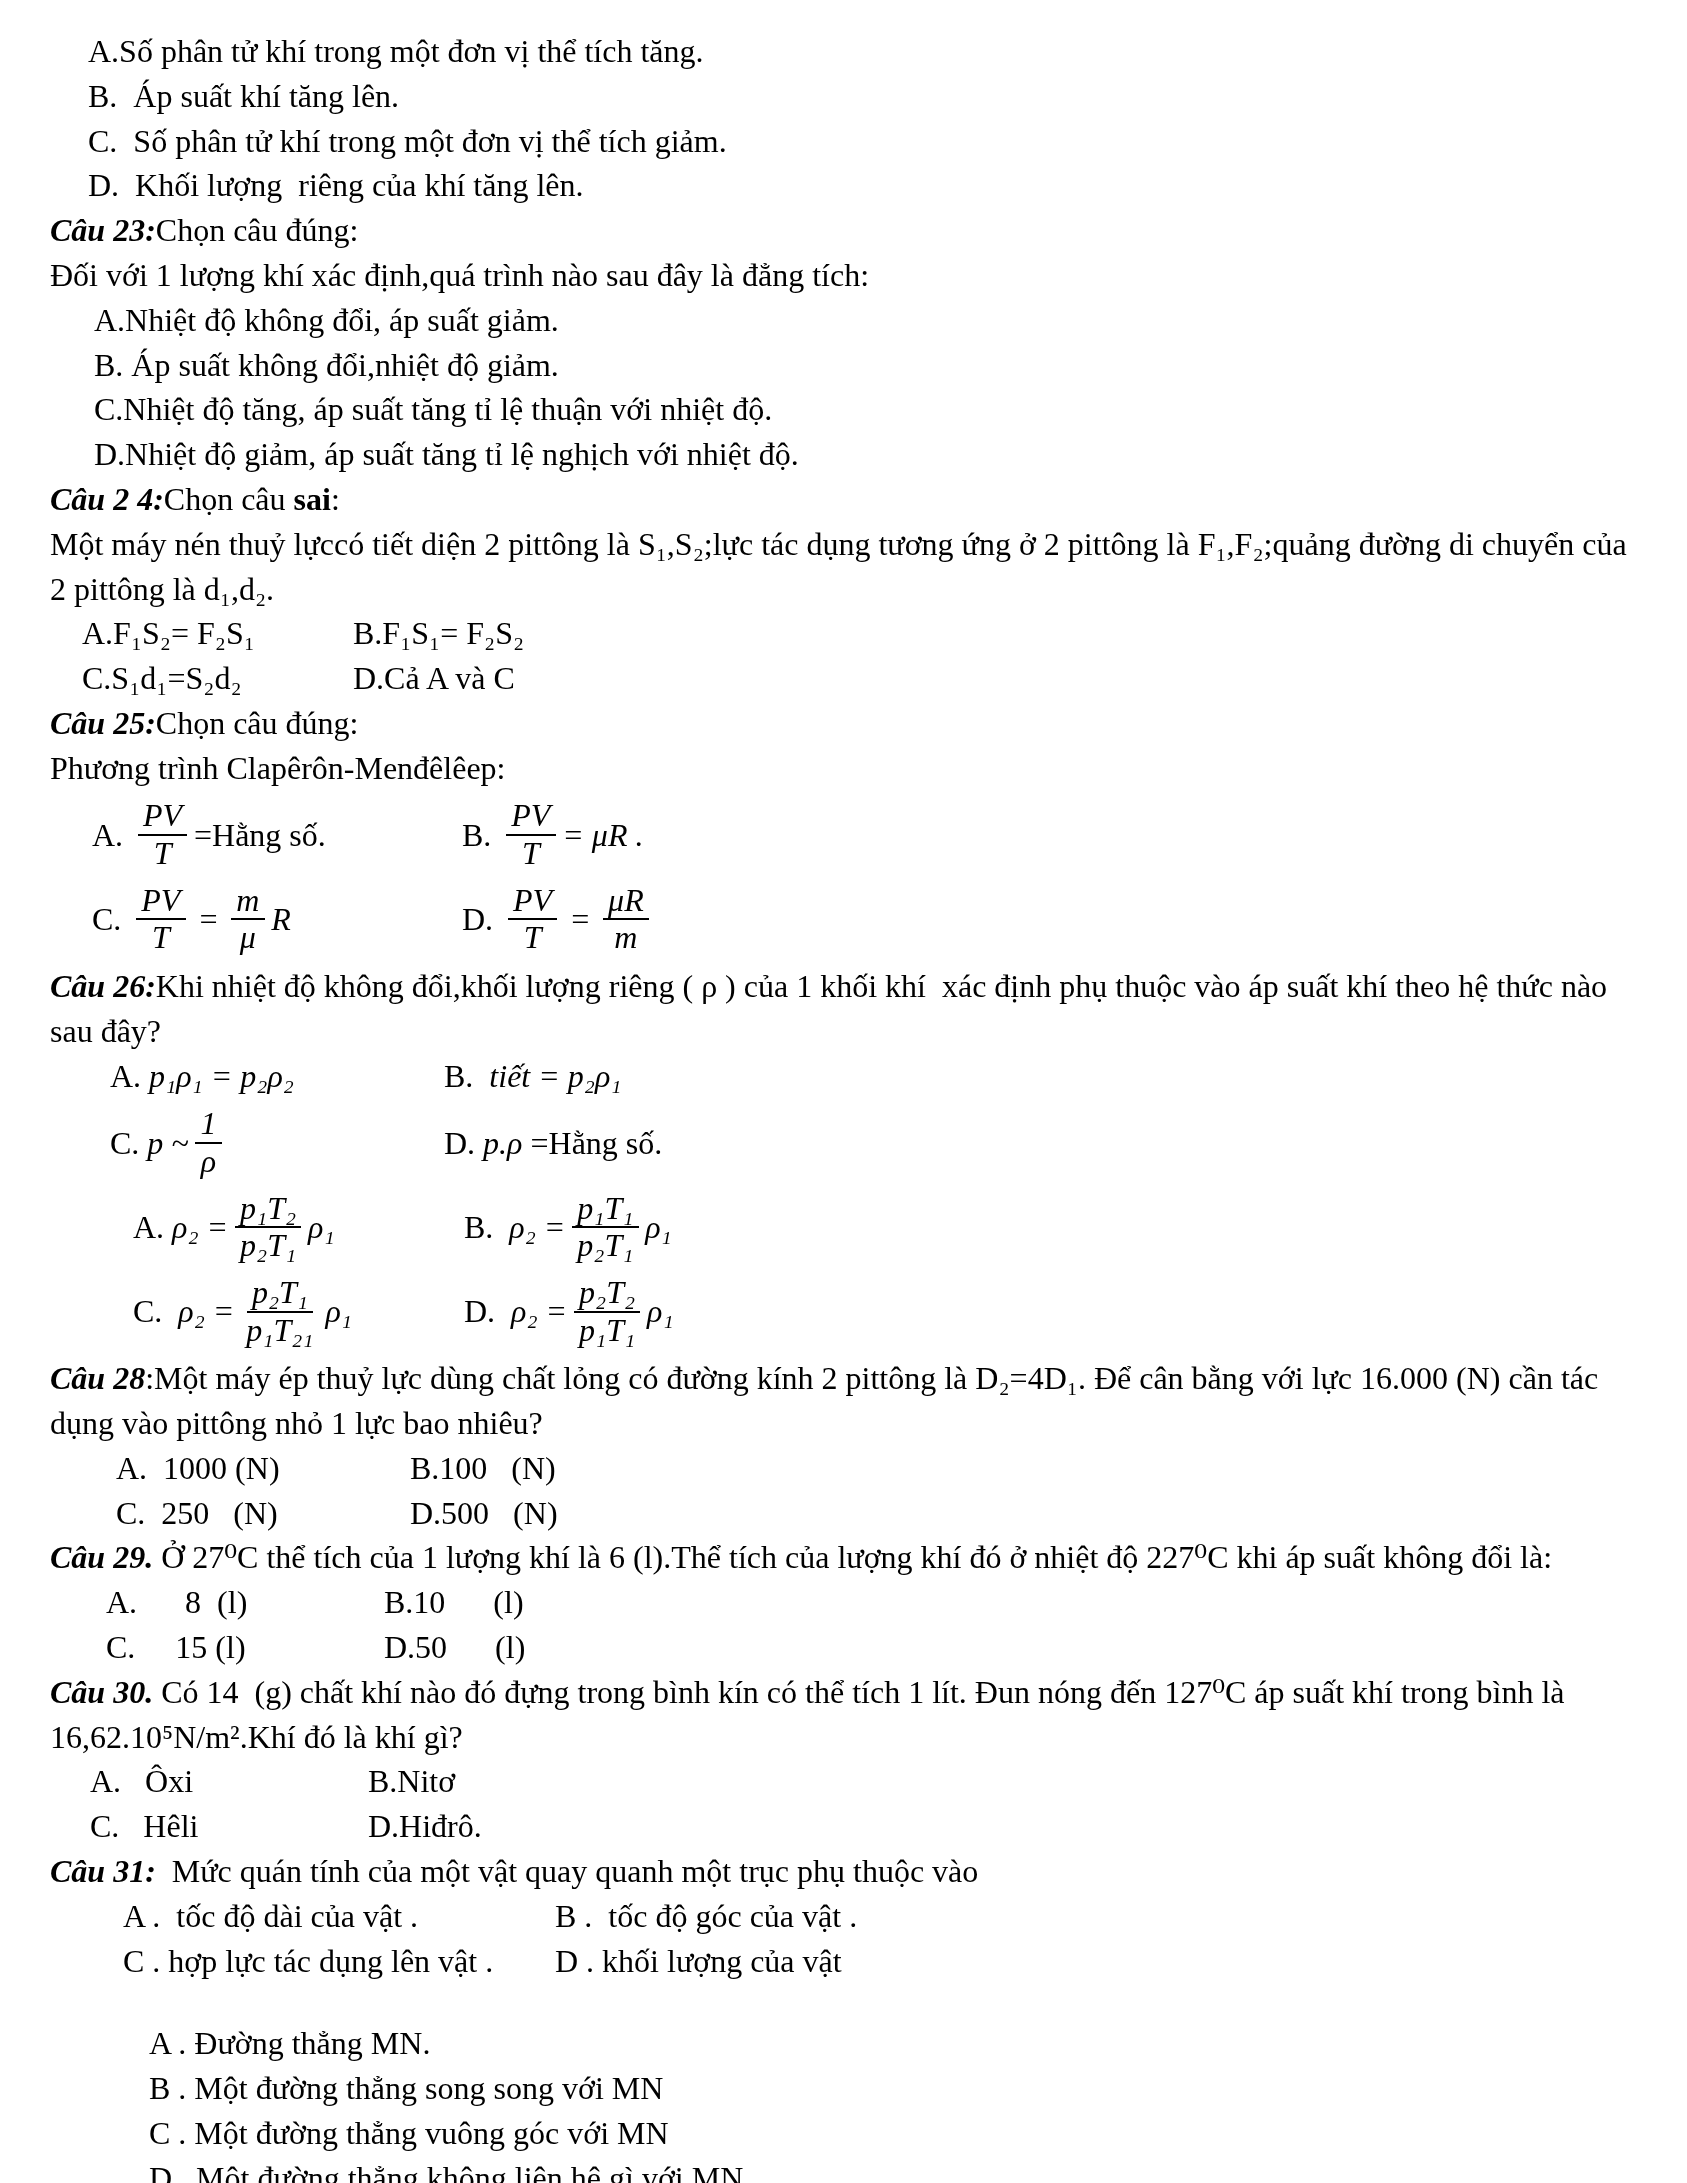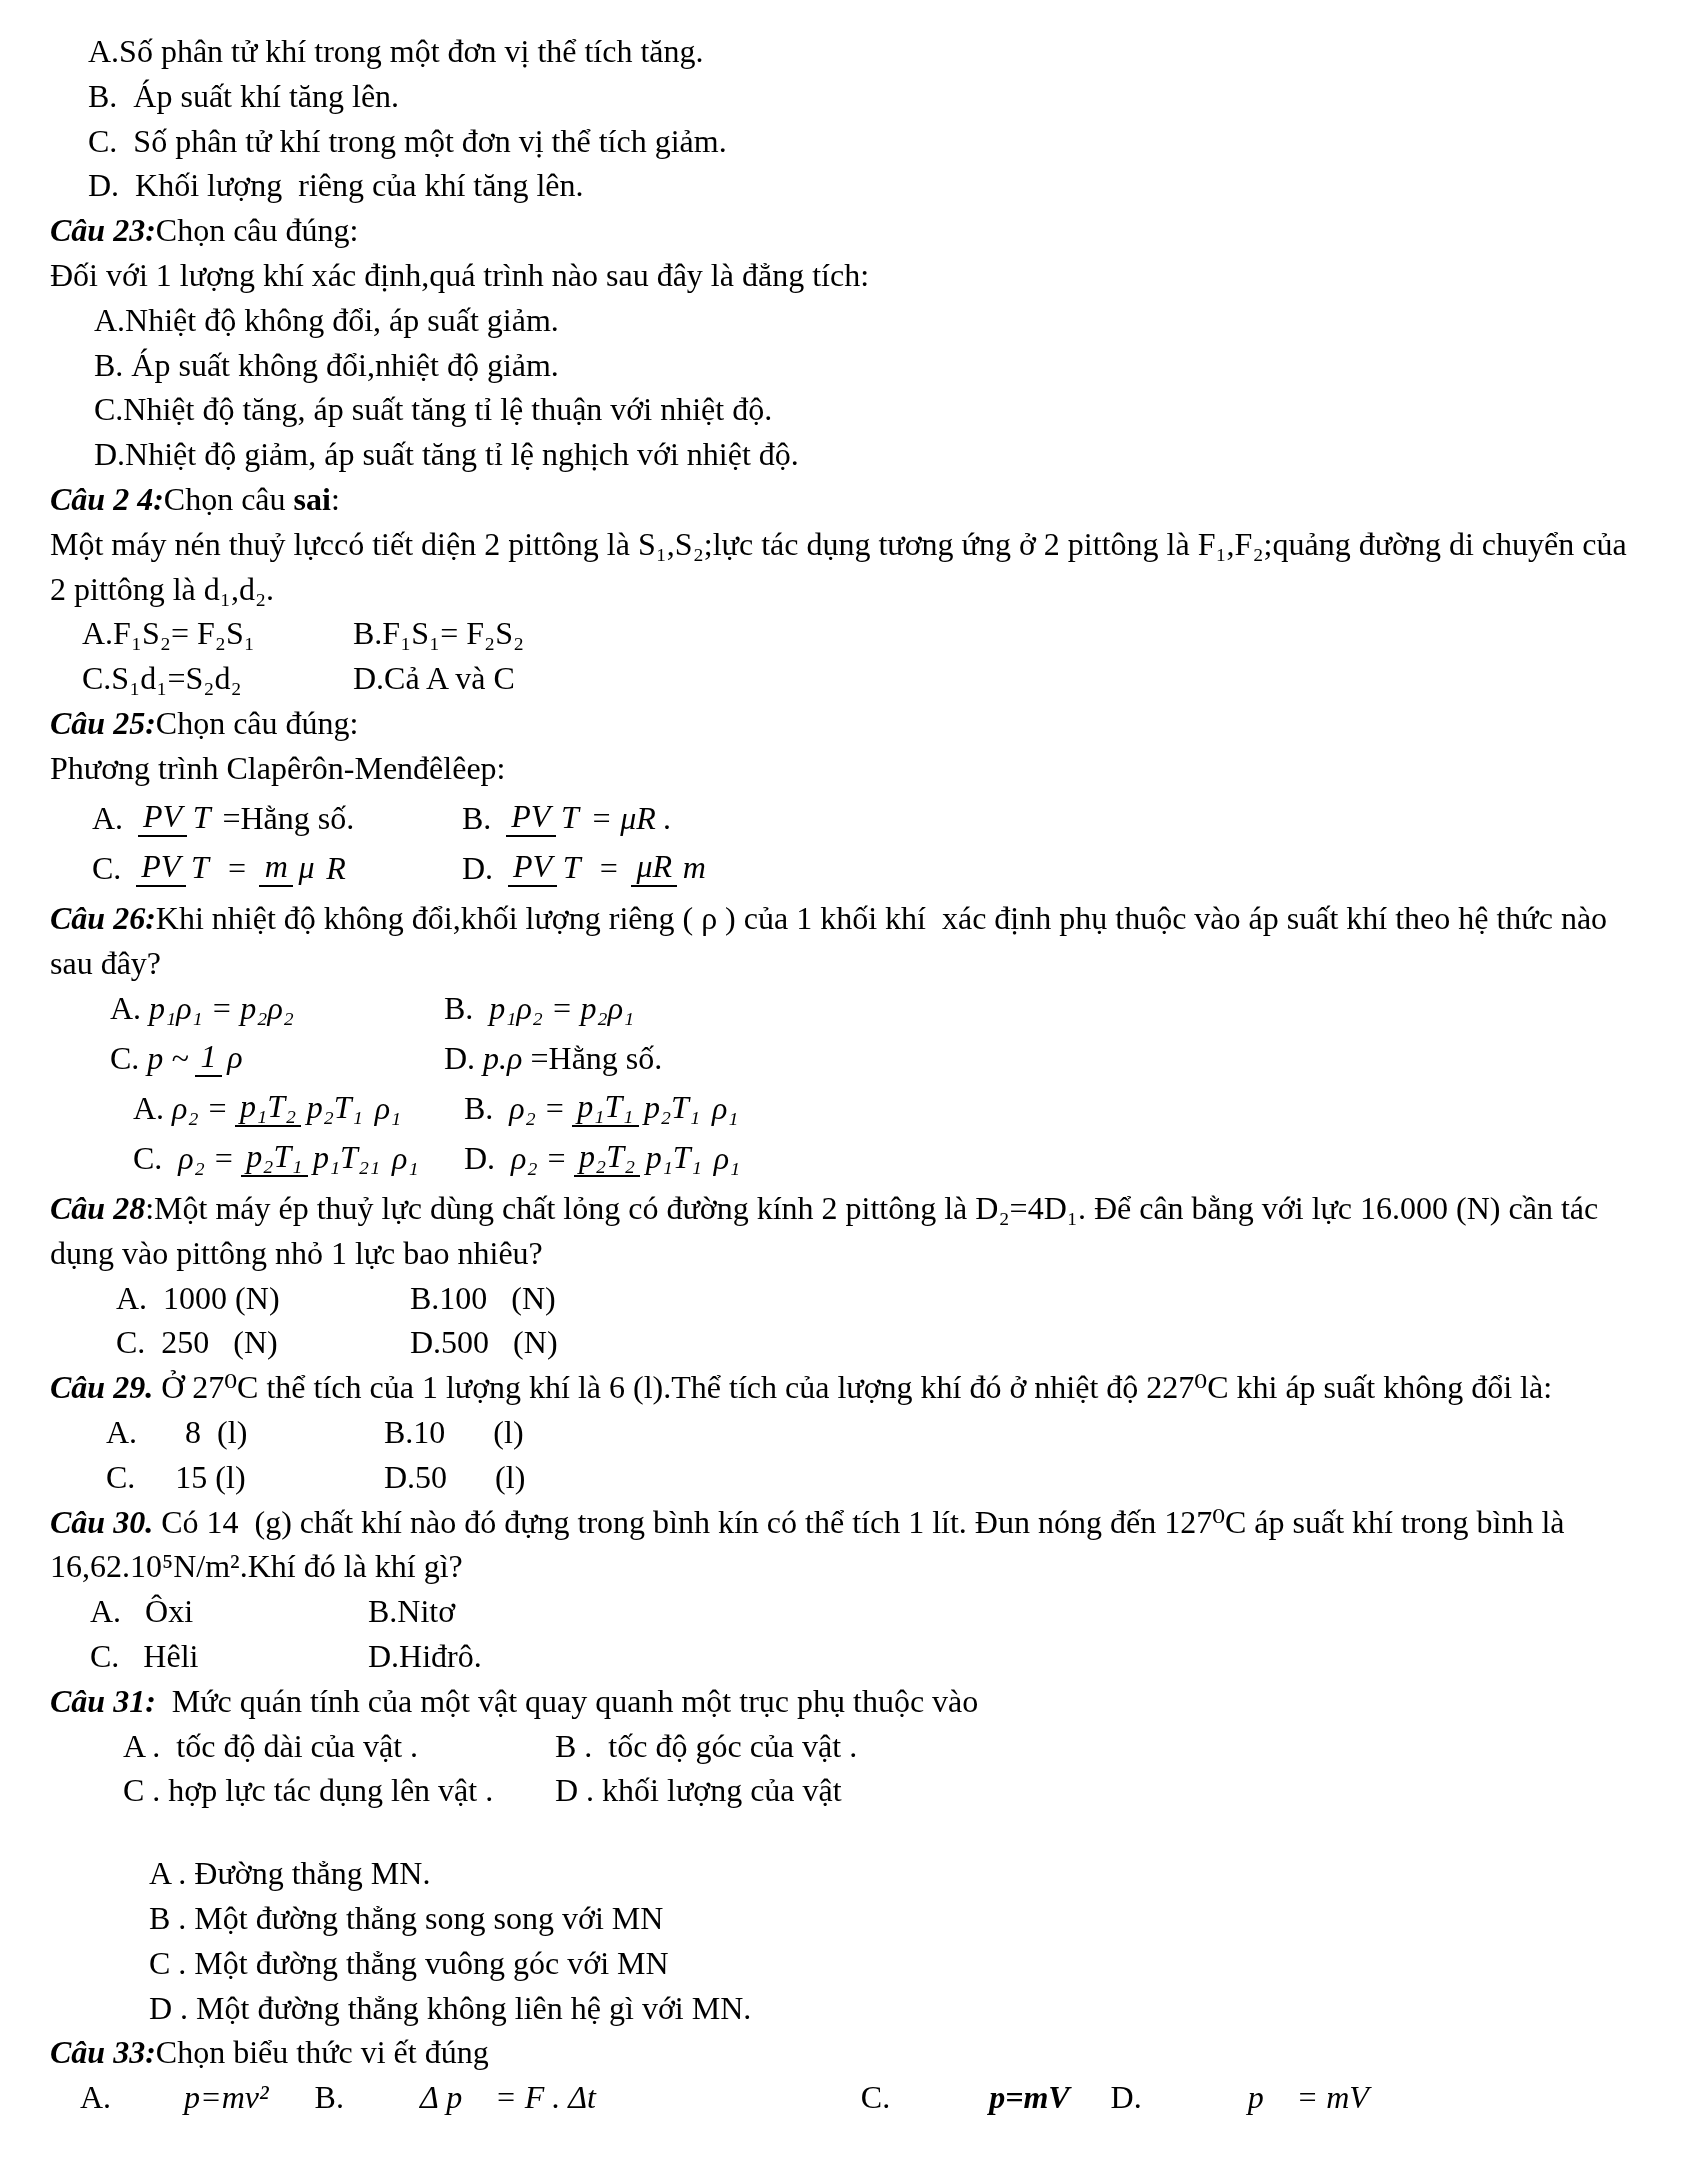"PV" .frac { flex-direction: row -> column }
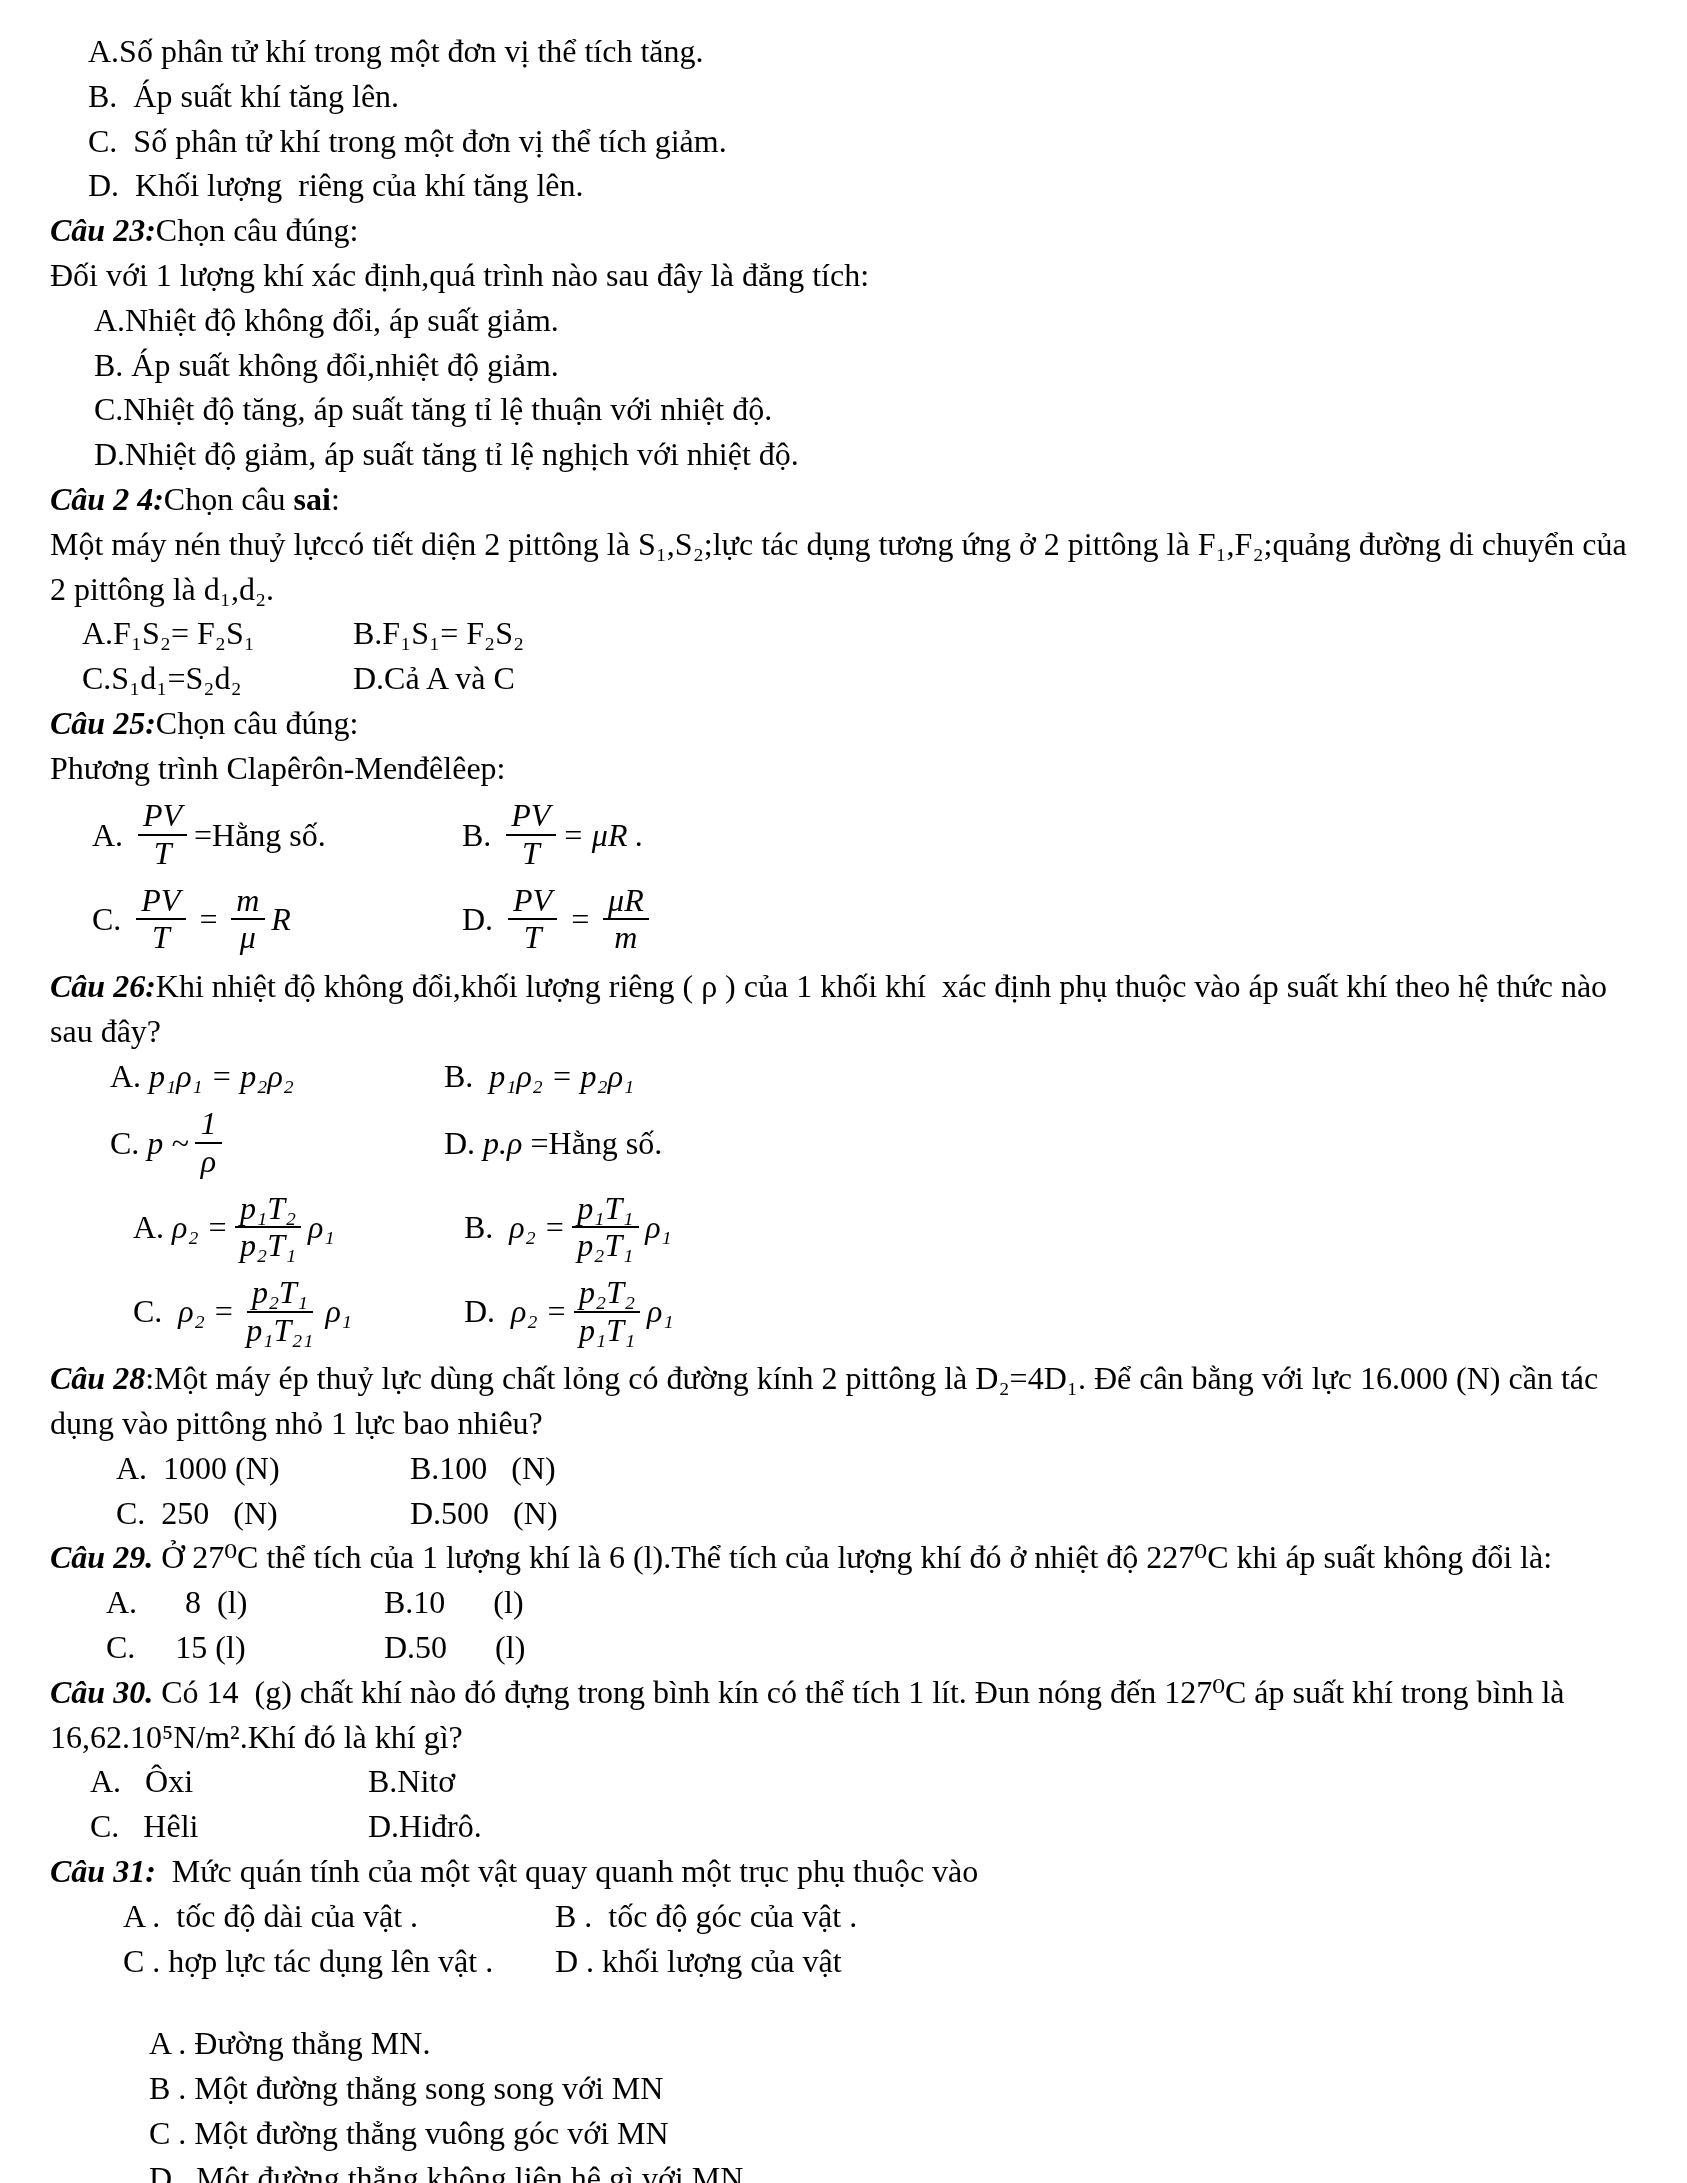"p₁ρ₂ = p₂ρ₁" span.math { text: p₁ρ₂ -> tiết }
